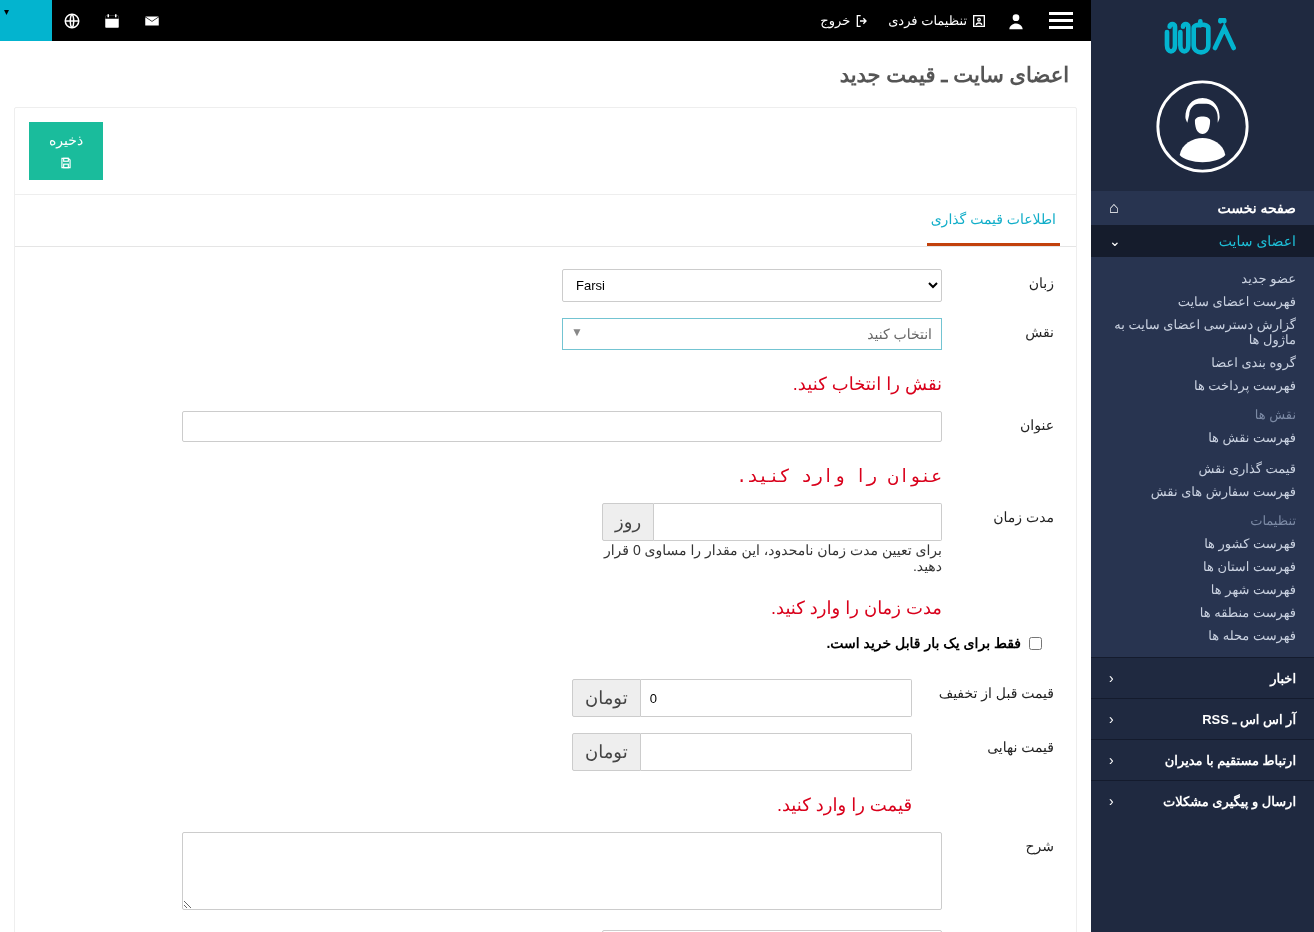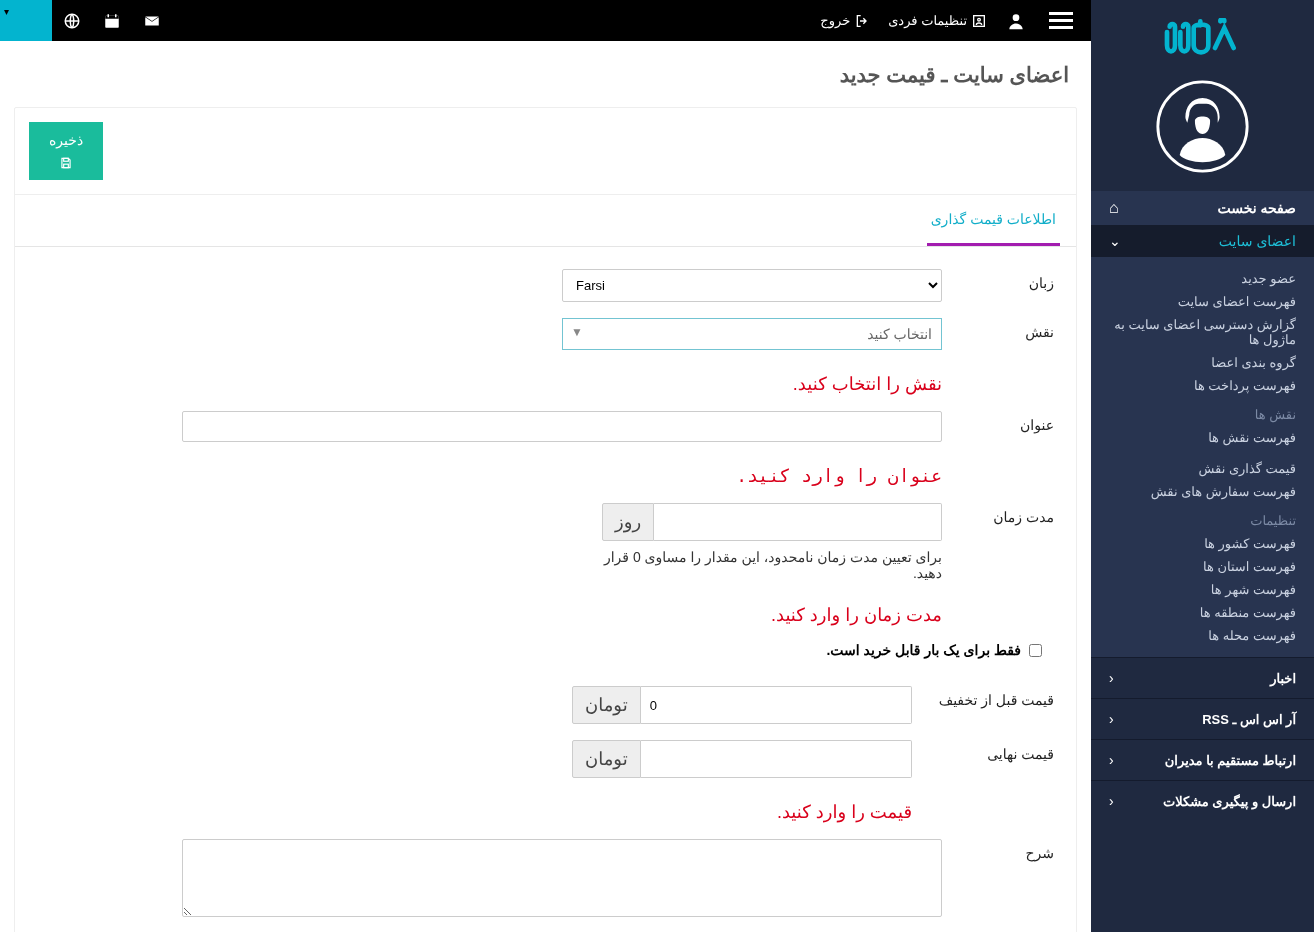"اطلاعات قیمت گذاری" .tab-active { border-bottom: 3px solid #a21caf -> 3px solid #c2410c }
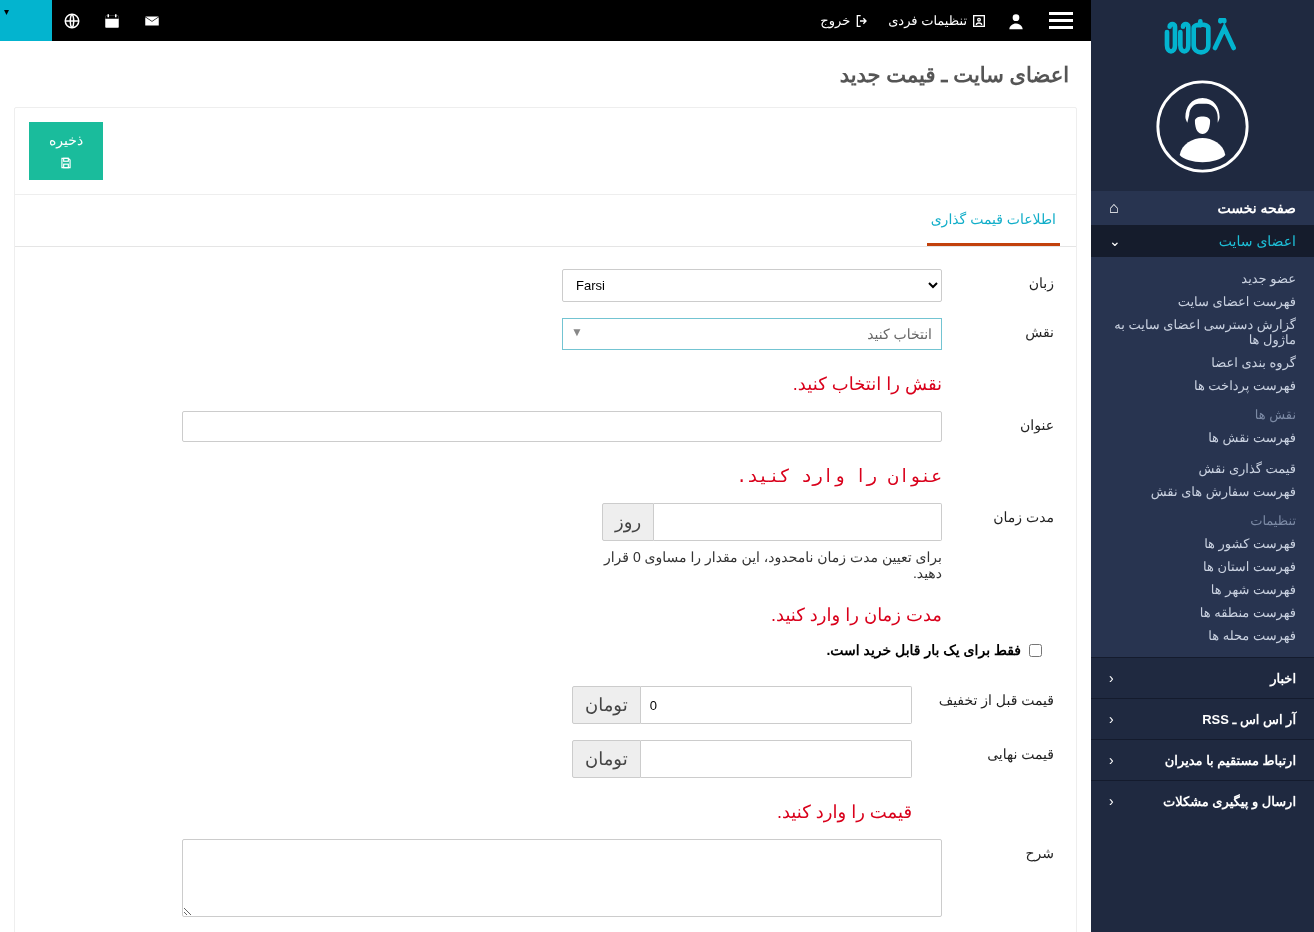"برای تعیین مدت زمان نامحدود،" .hint { margin-top: 8px -> 1px }
